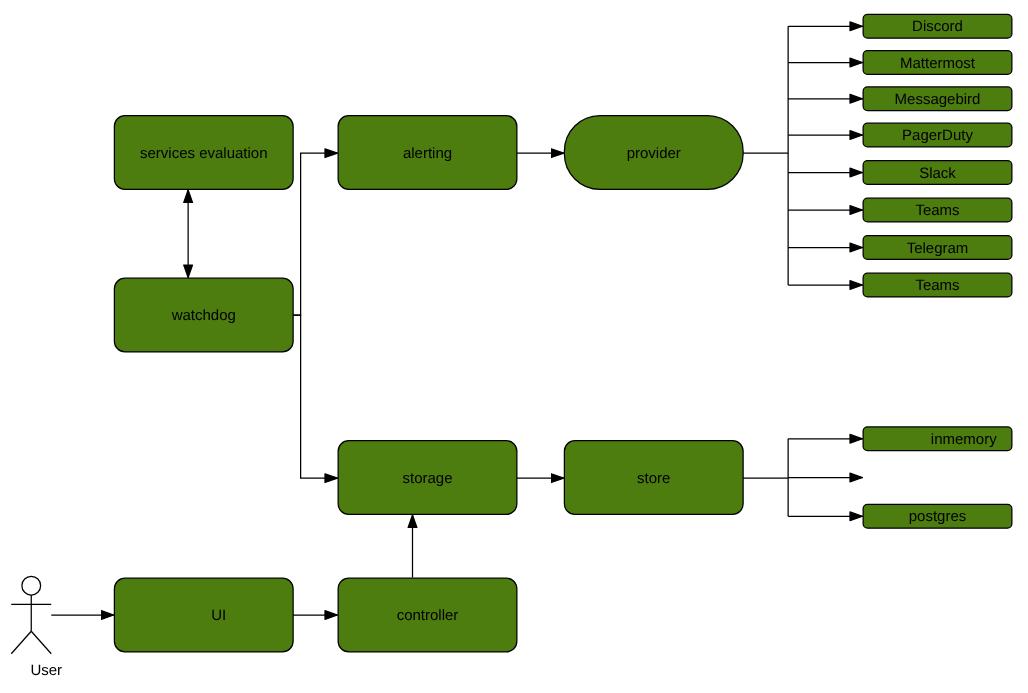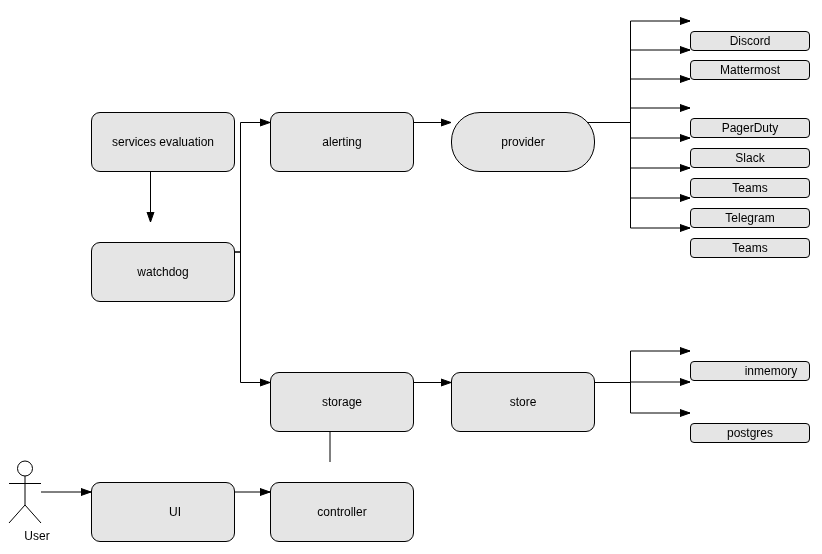"Discord" .node { background: #e5e5e5 -> #4d7c0f; margin-top: 20px -> none }
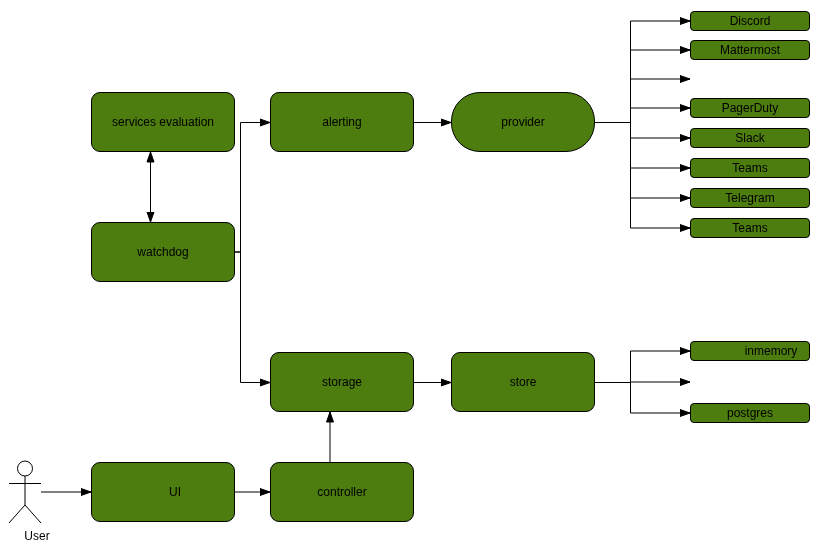"Messagebird" div.node { html: none -> <div> <span>Messagebird</span> </div> }
